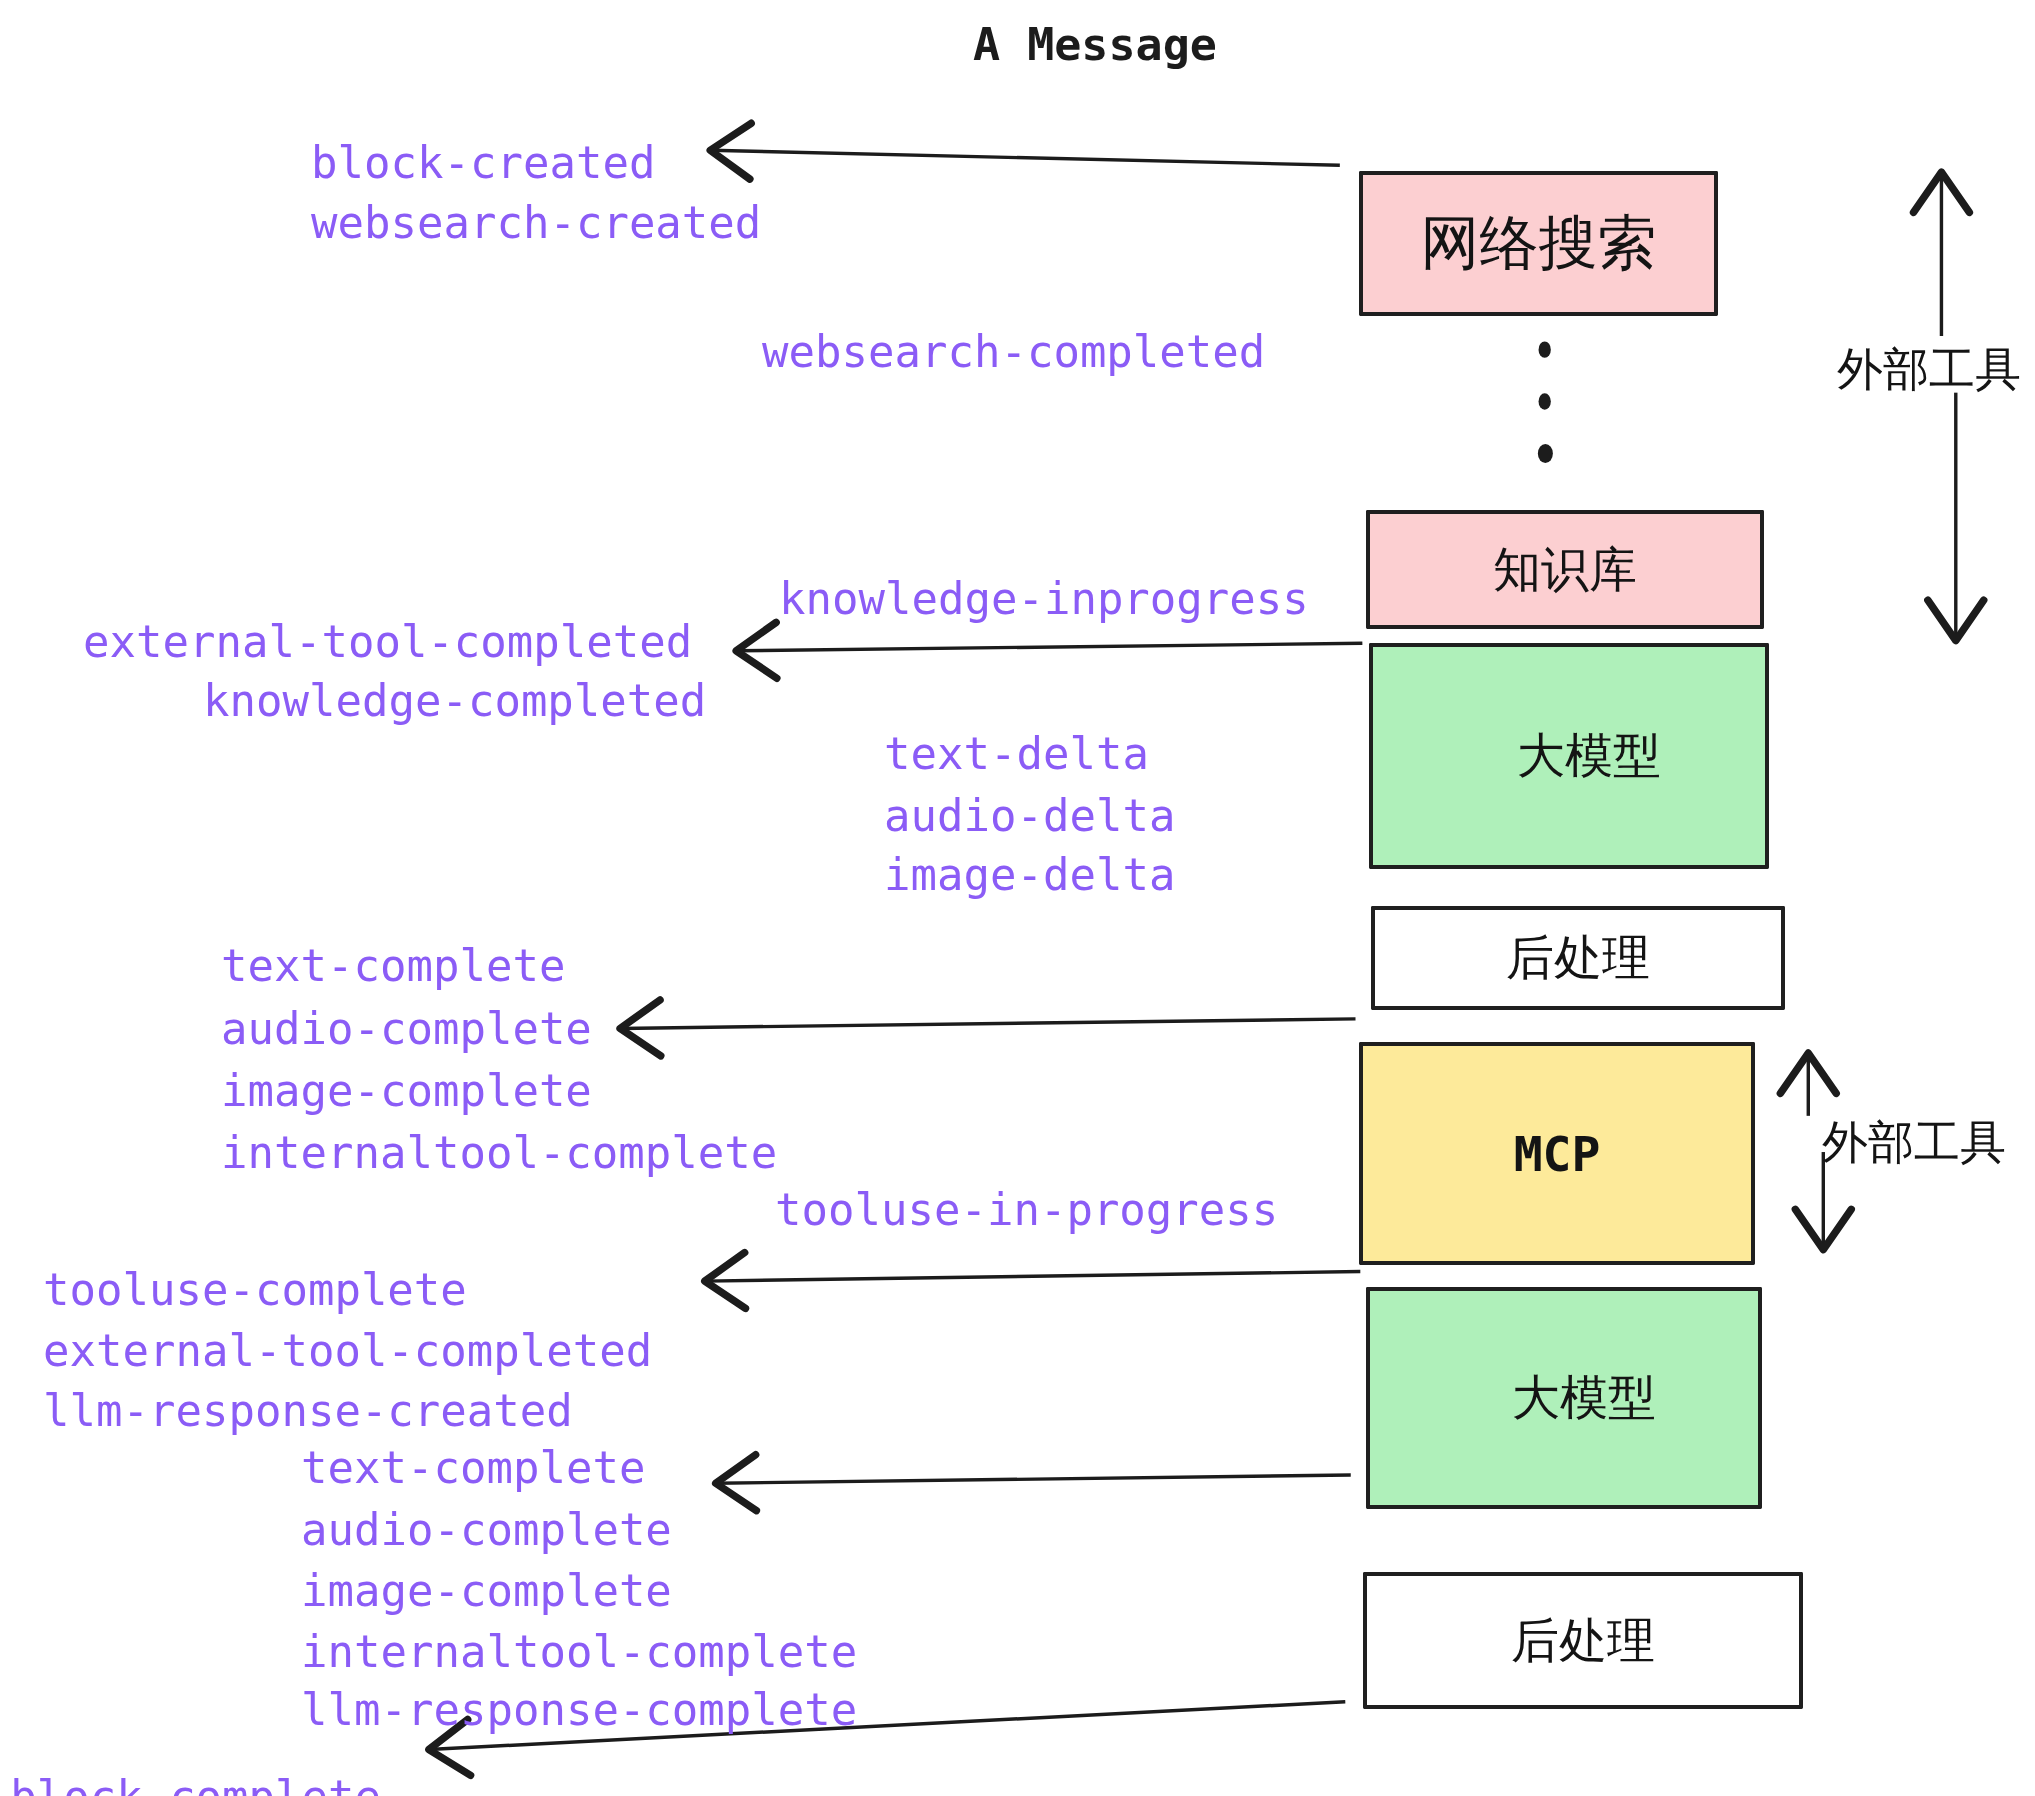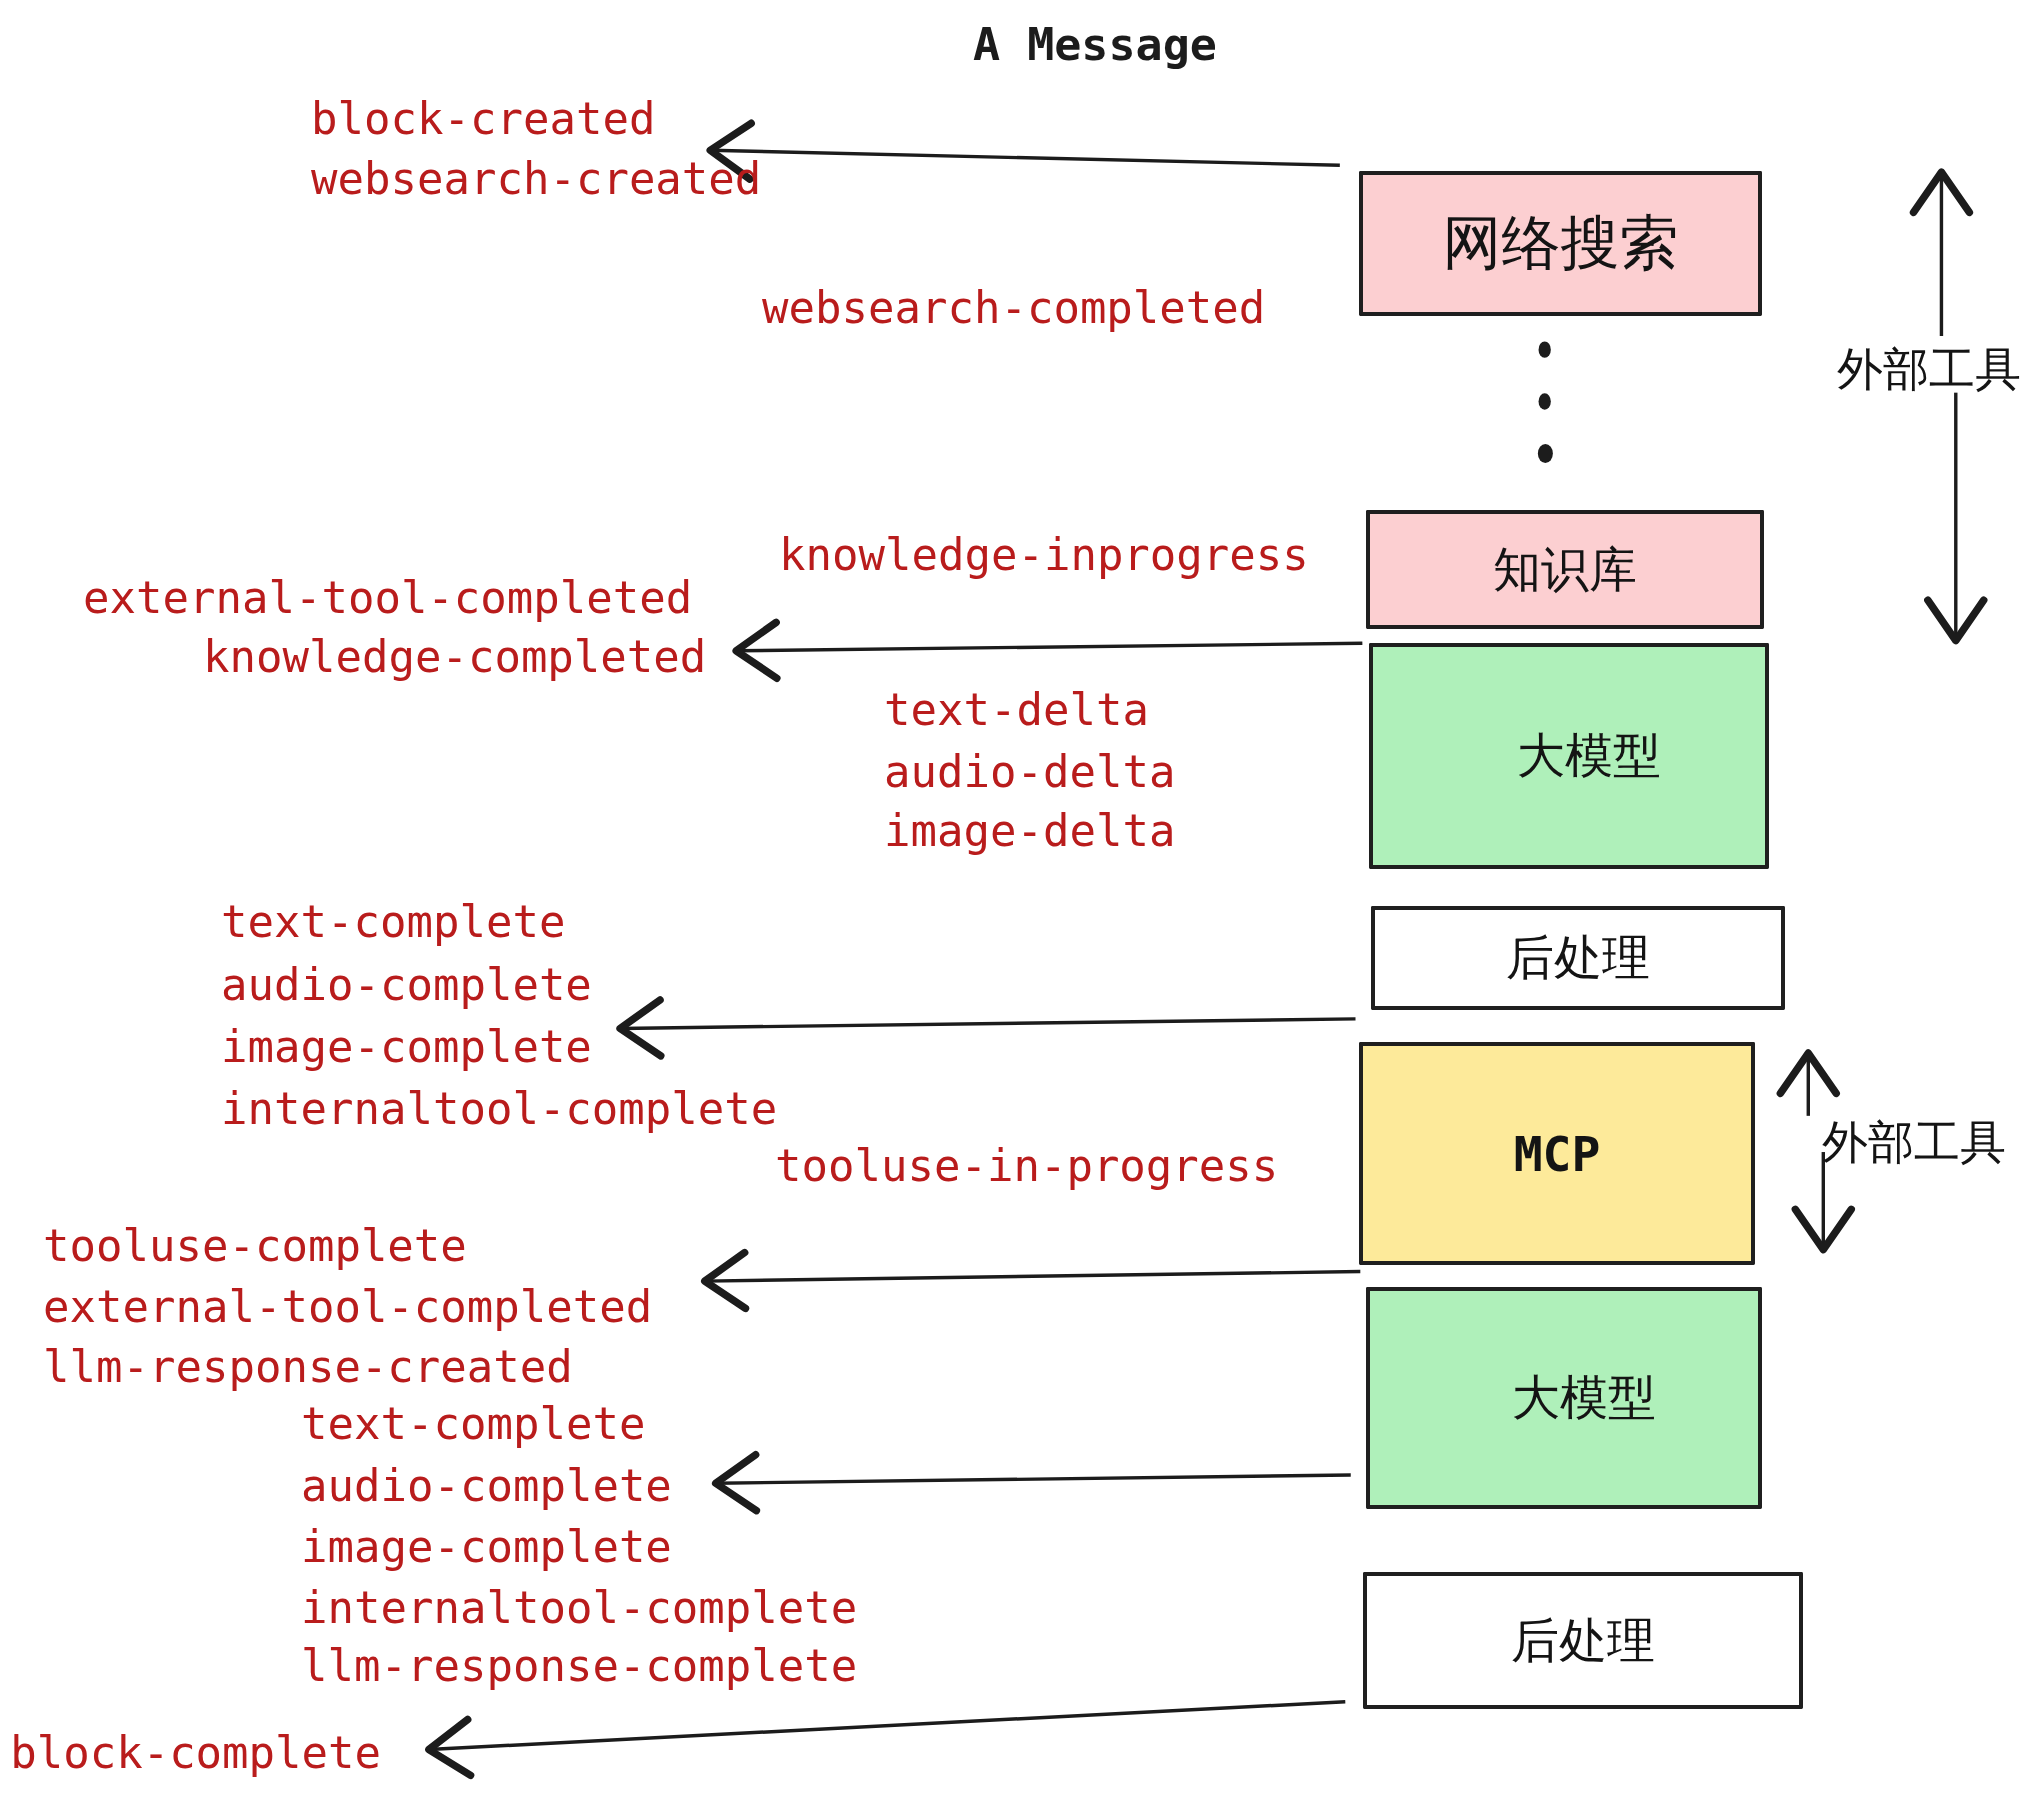"block-created" .evt { color: #b91c1c -> #8b5cf6; margin-top: none -> 44px }
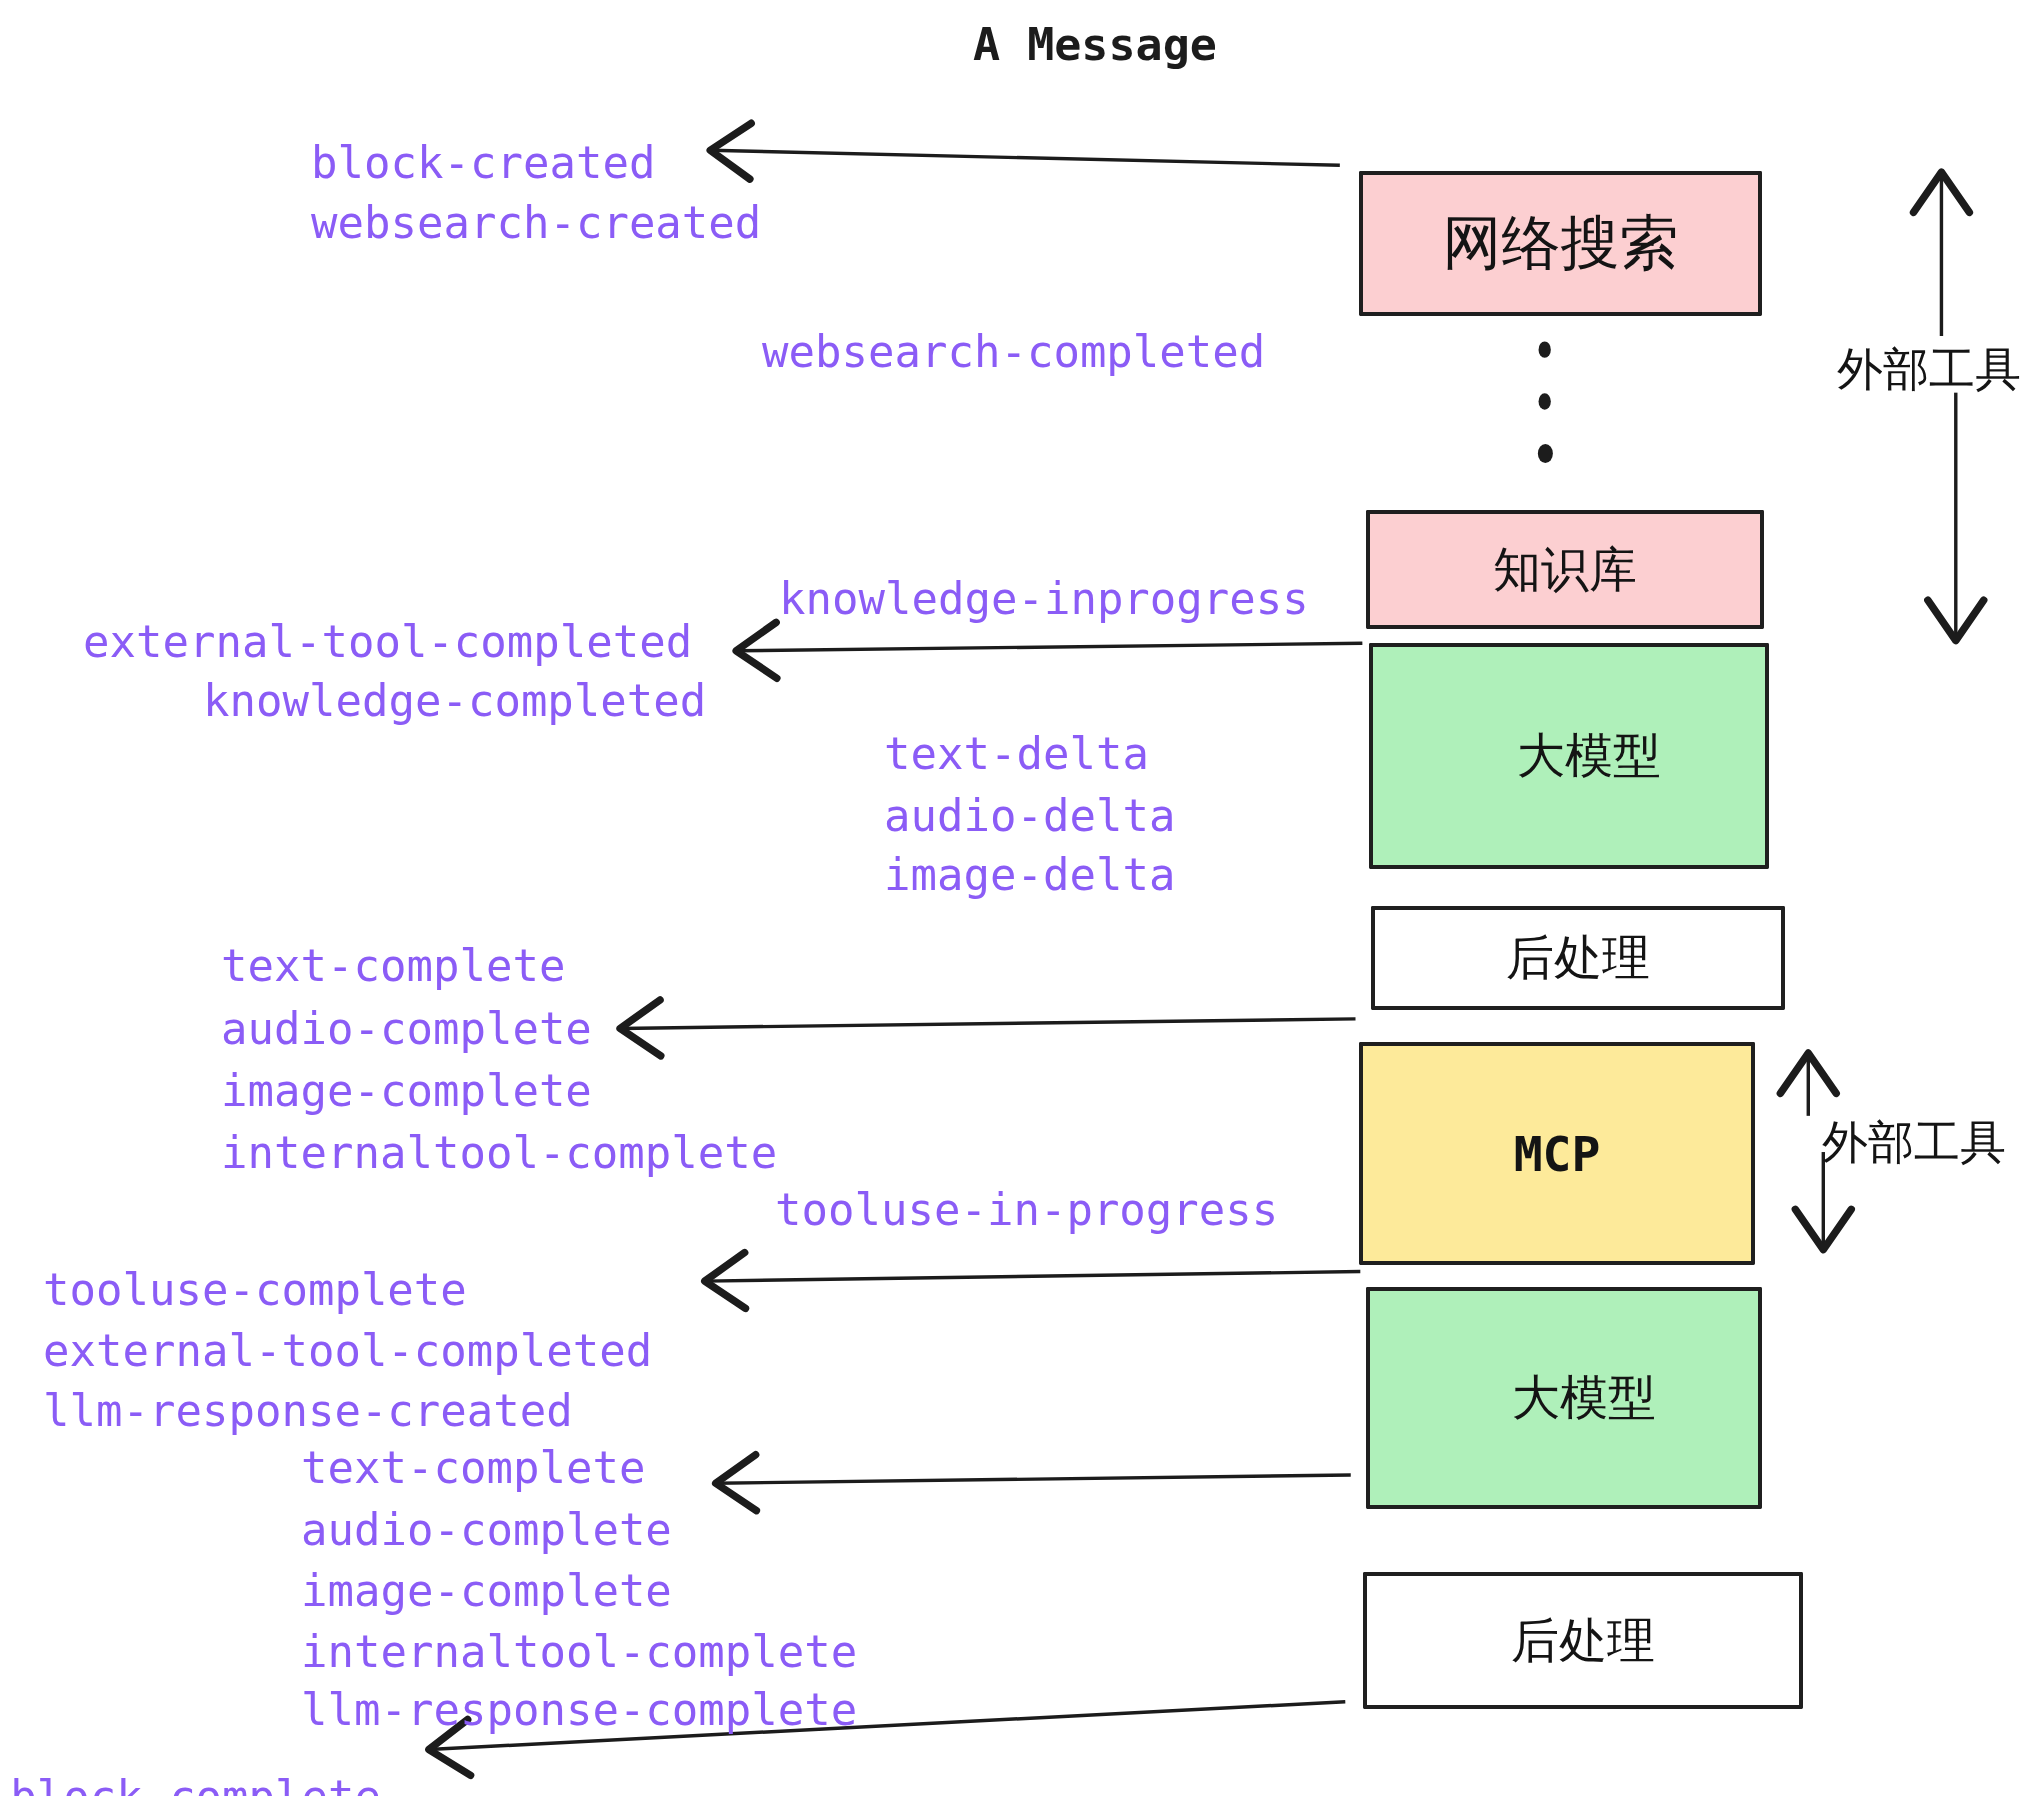"网络搜索" div.node { width: 403px -> 359px }
